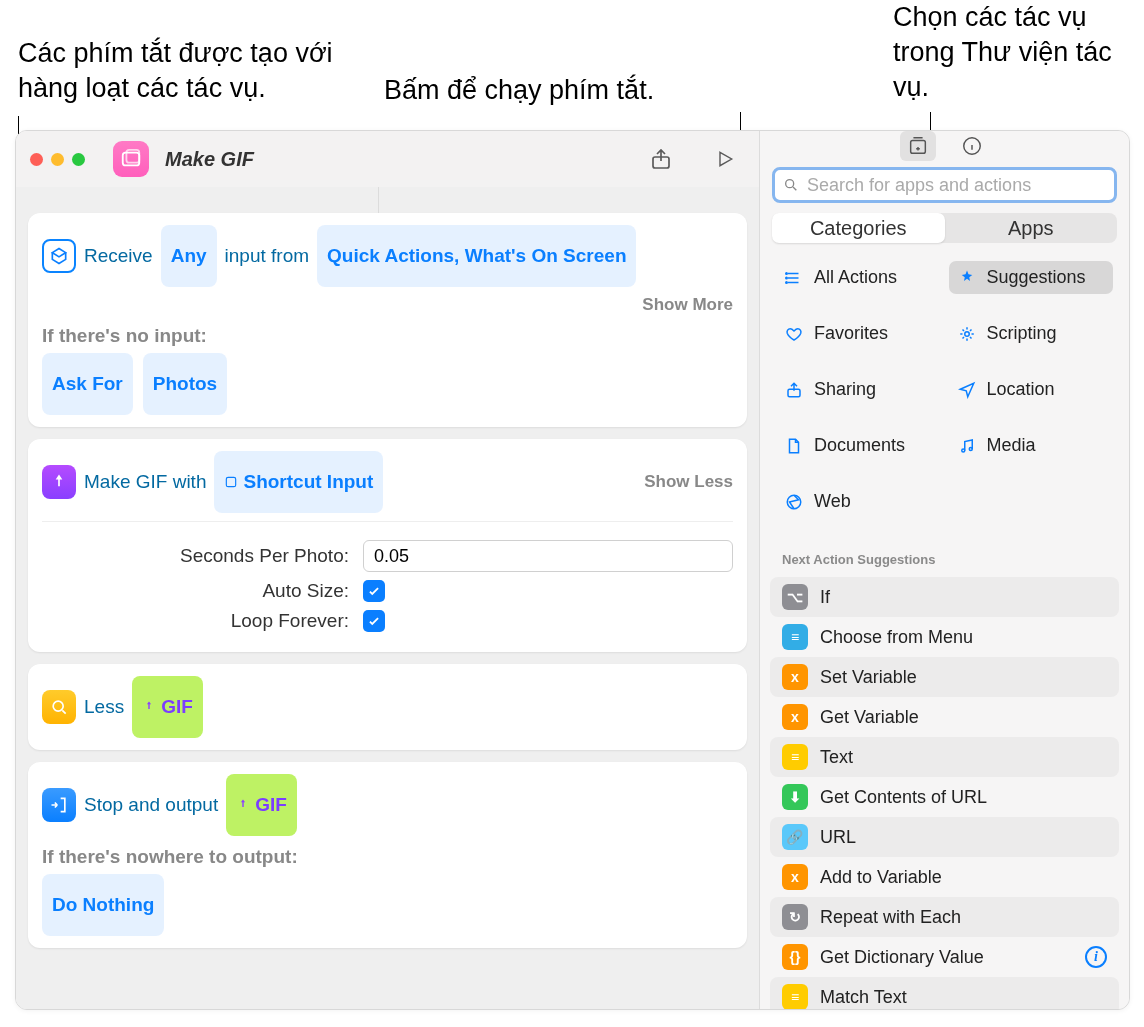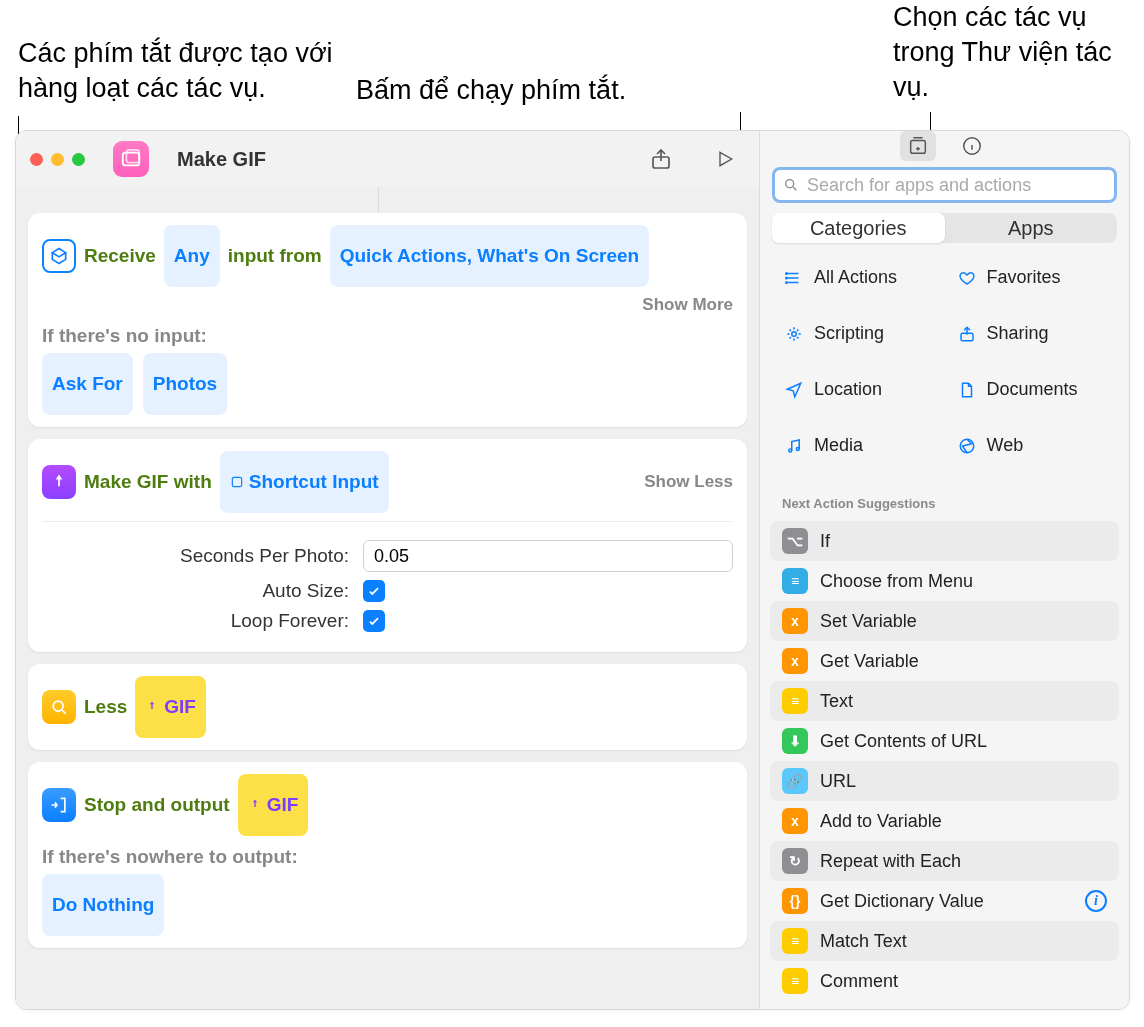"Bấm để chạy phím tắt." div.callout { left: 356px -> 384px }
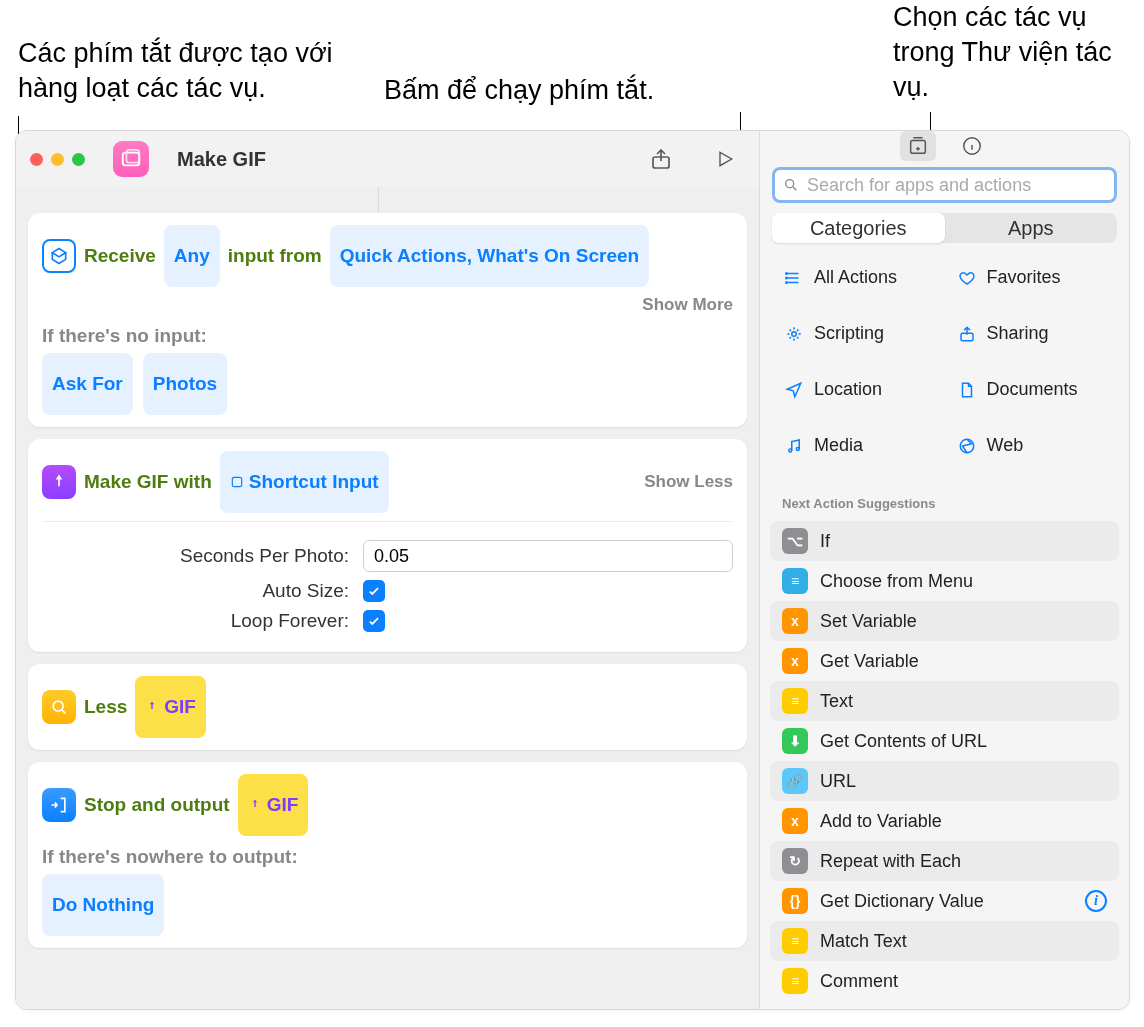"Make GIF" .title-label { font-style: none -> italic; margin-left: 20px -> 8px }
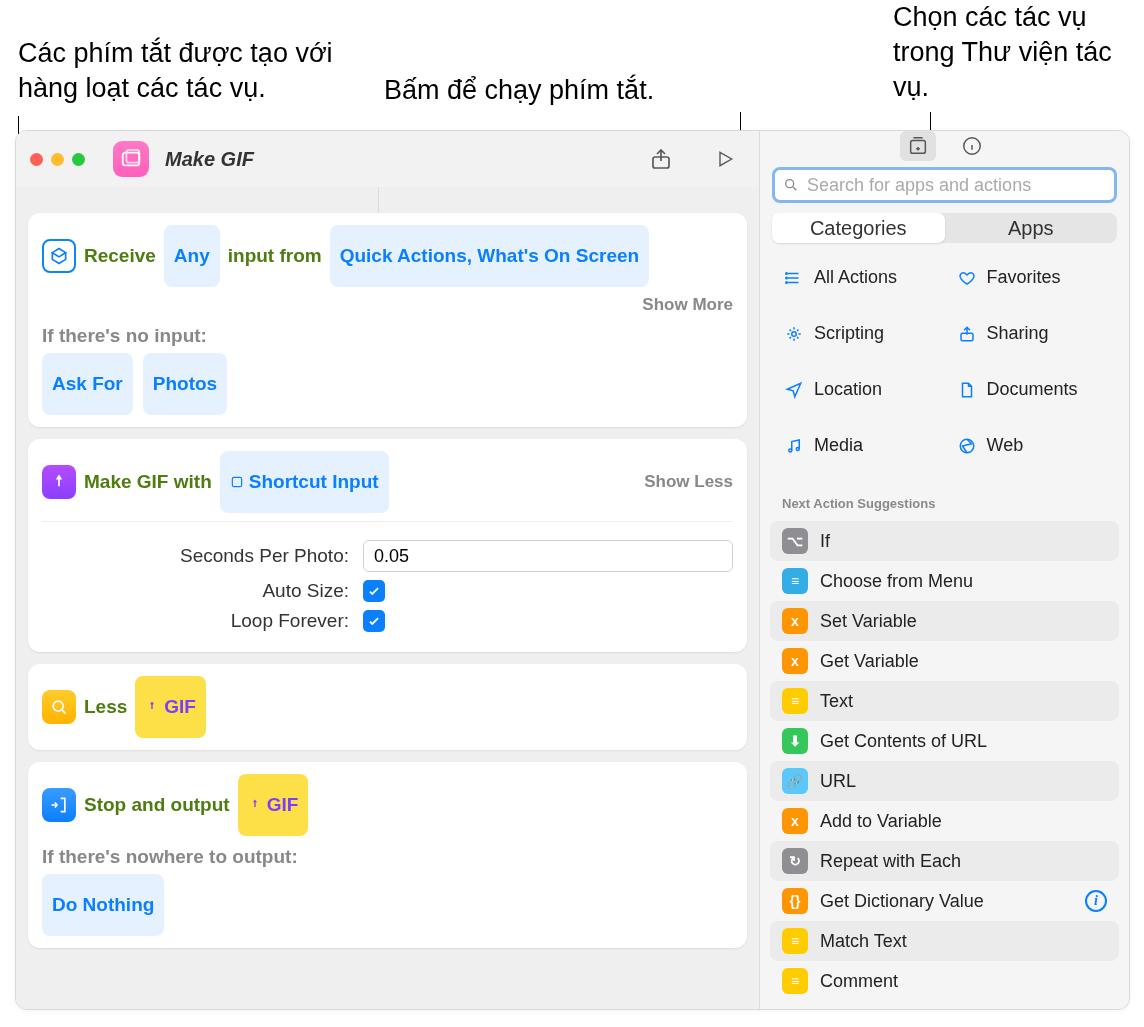"Receive" .action-label { color: #4d7c0f -> #0369a1; font-weight: 700 -> 400 }
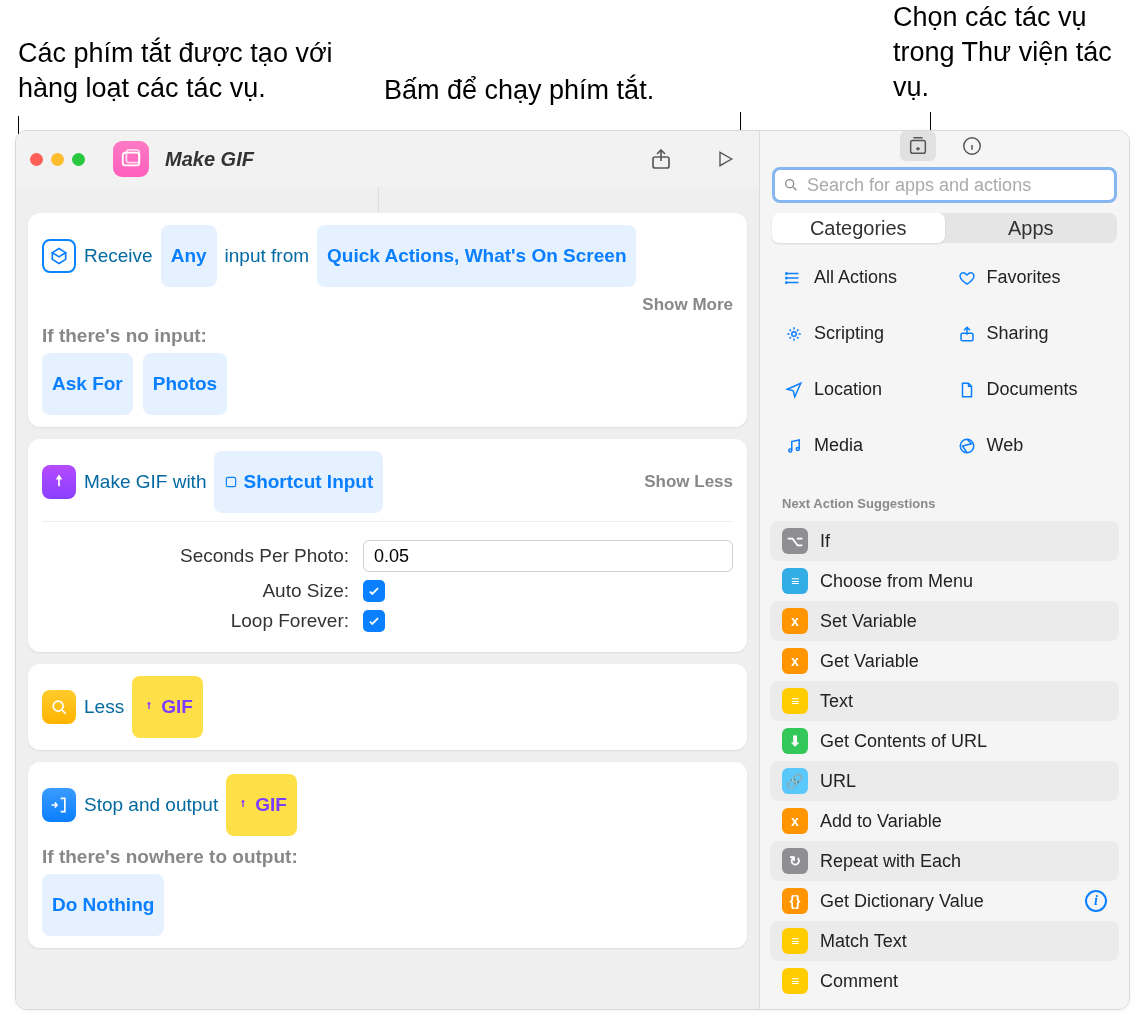"Suggestions" div.cat { html: none -> <div> <span> <svg> <path></path> </svg> </span> <span>Suggestions</span> </div> }
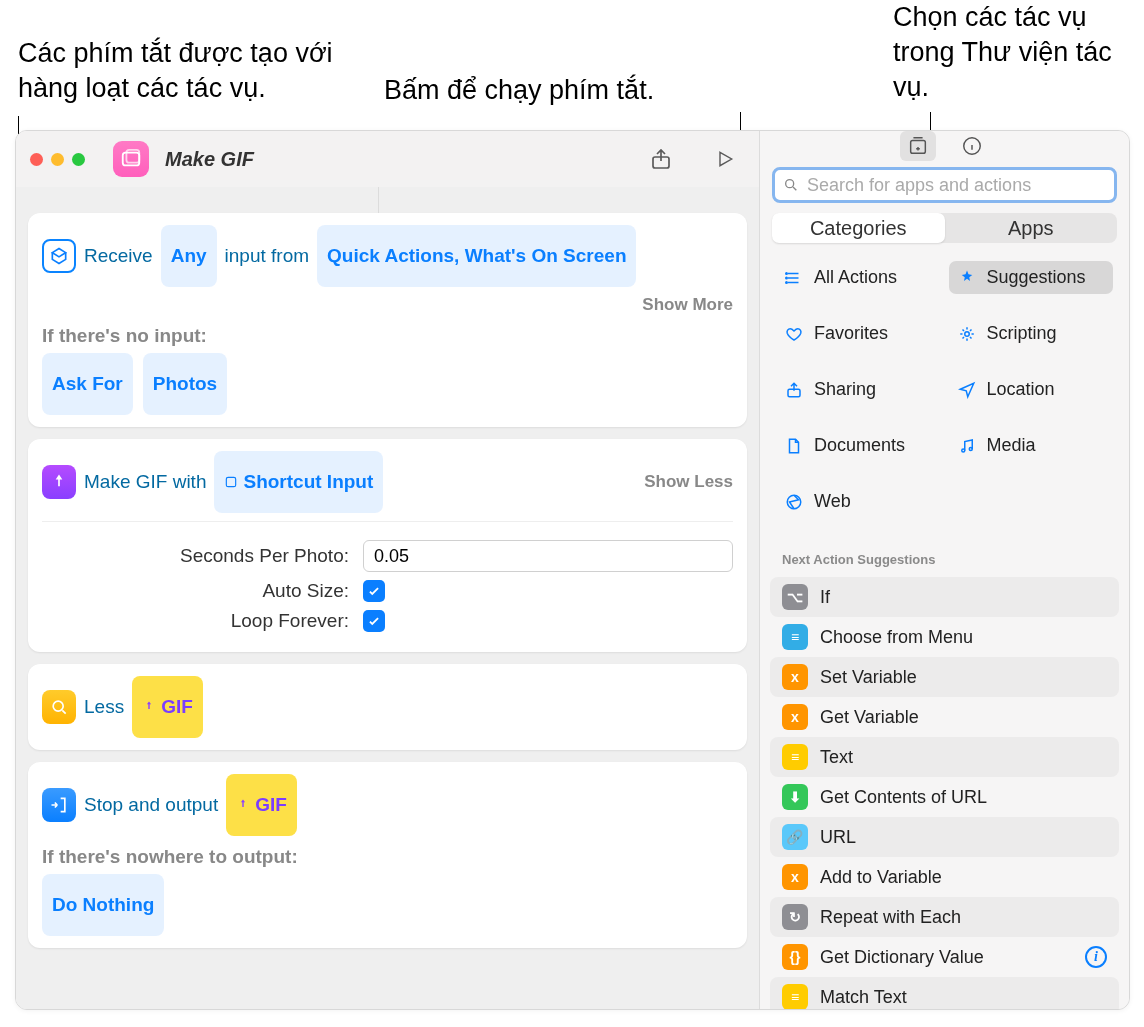"GIF" .pill.var { background: #fde047 -> #bef264 }
